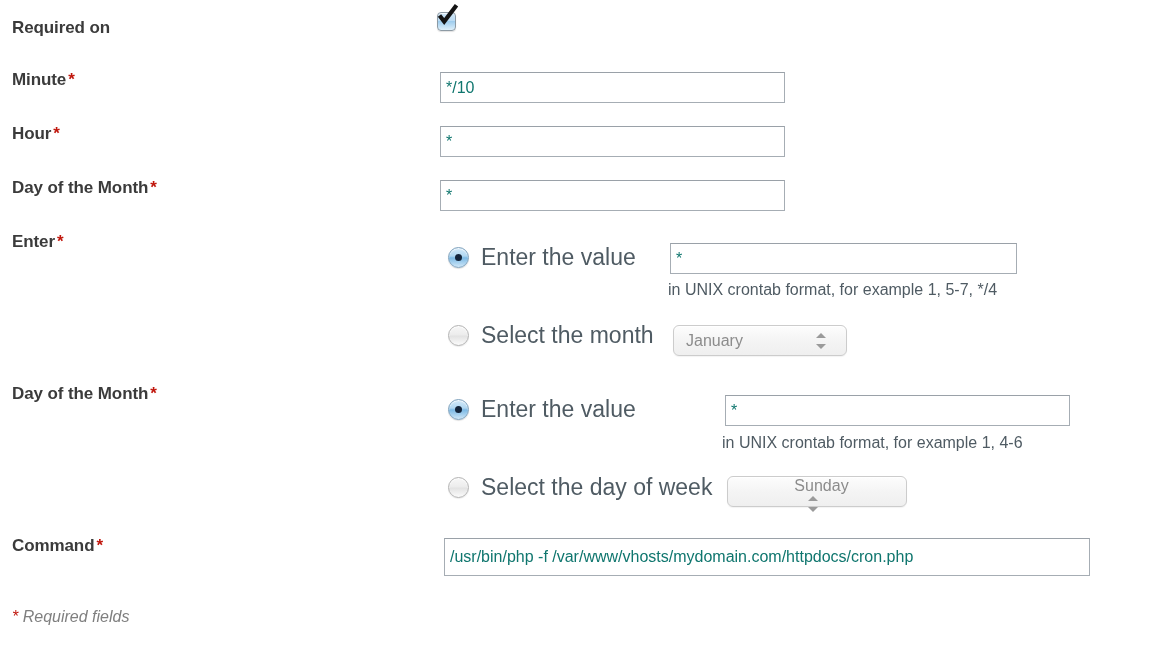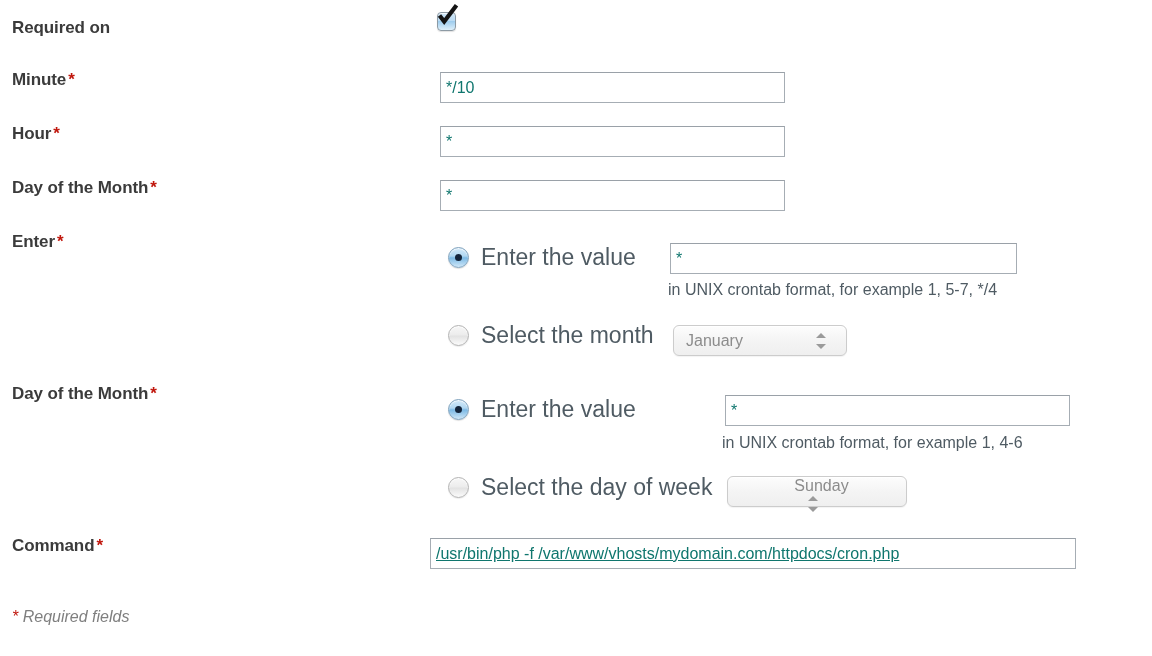"/usr/bin/php -f" input.text-input { height: 31px -> 38px; left: 430px -> 444px; text-decoration: underline -> none }
